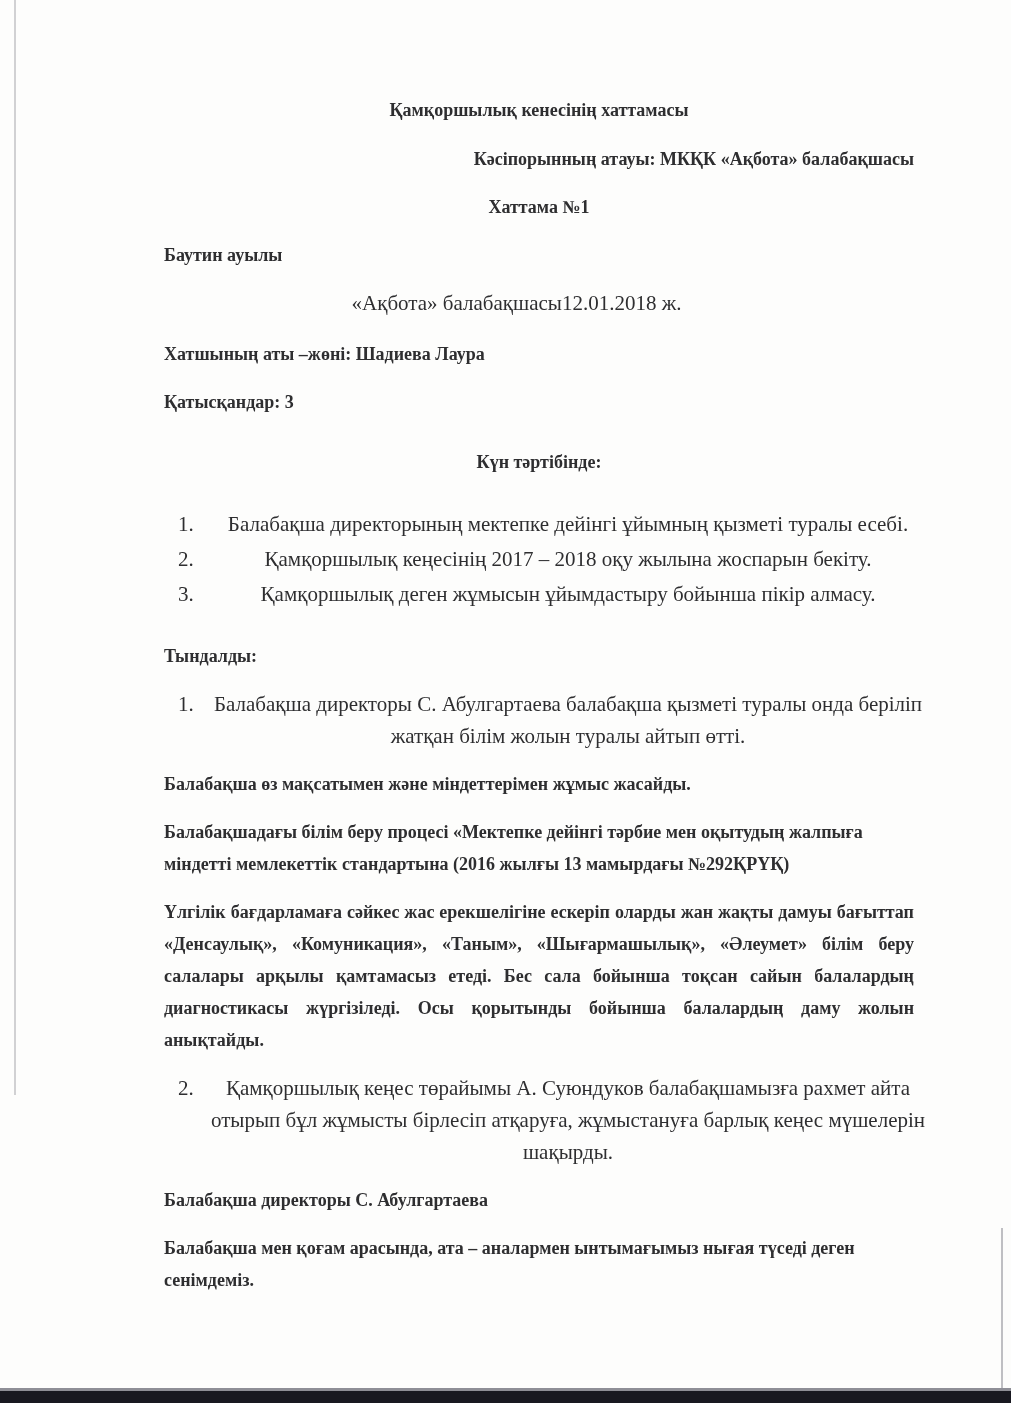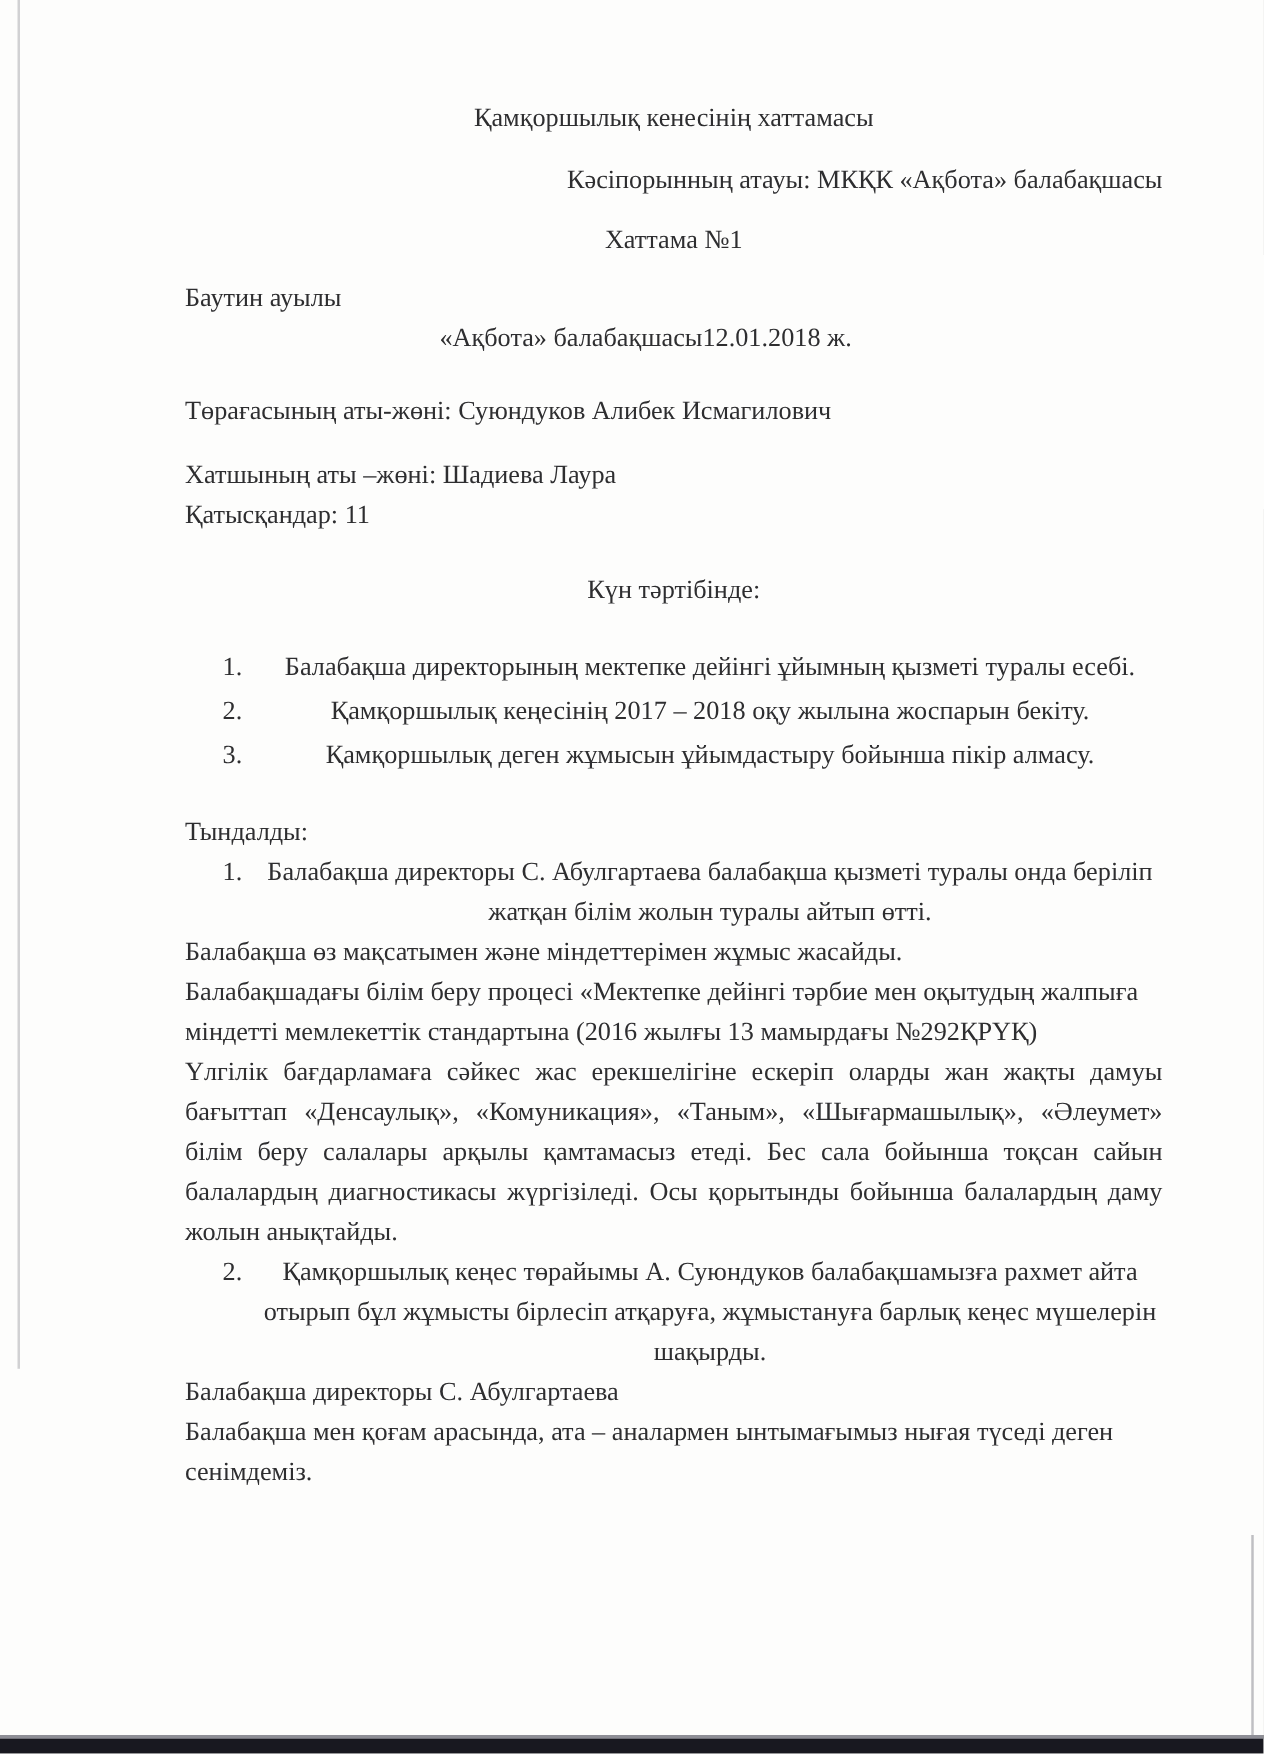"Қамқоршылық кенесінің хаттамасы" p, h1, h2, h3 { font-size: 21px -> 18px; font-weight: normal -> bold; margin: 0 -> 16px }
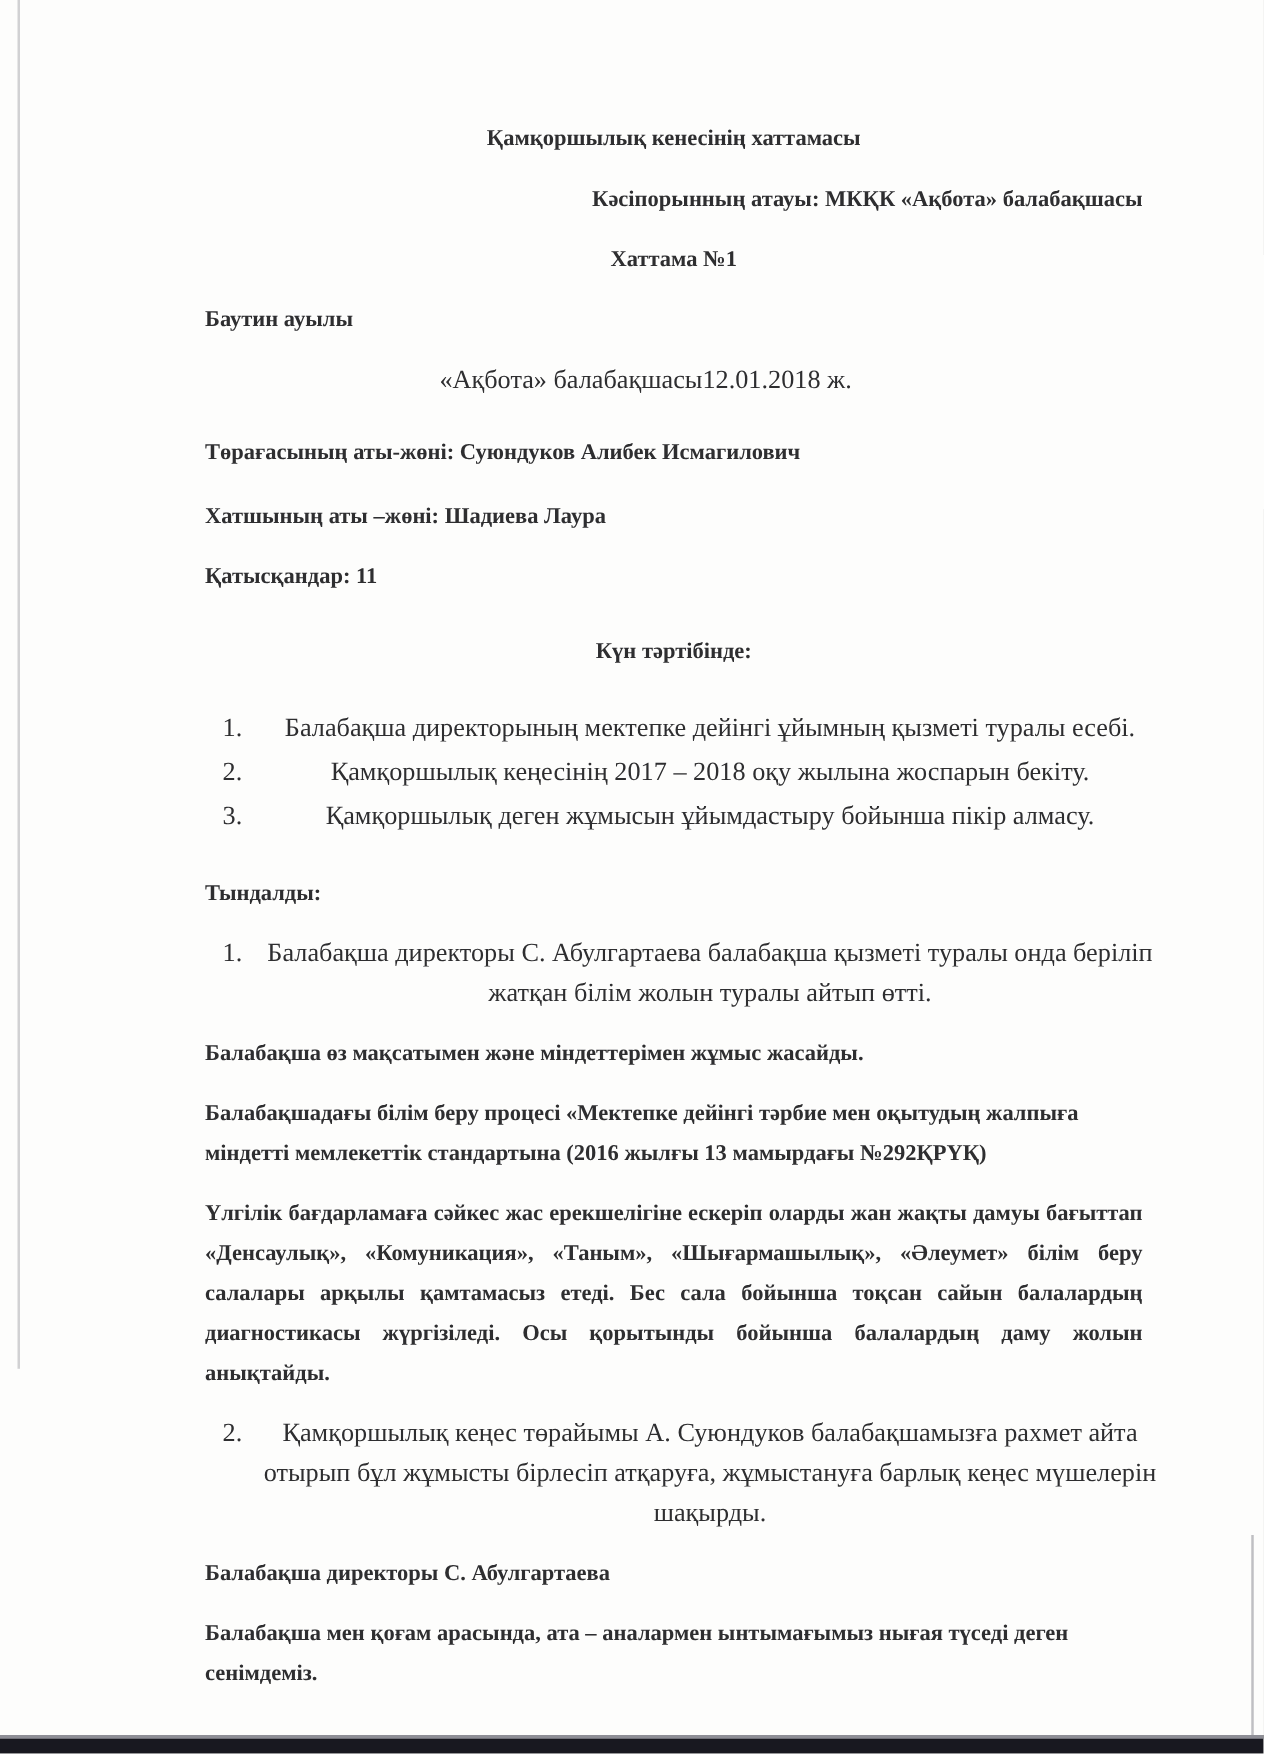"Төрағасының аты-жөні: Суюндуков Алибек" p.mt-chair { html: <p>Төрағасының аты-жөні: Суюндуков Алибек Исмагилович</p> -> none }
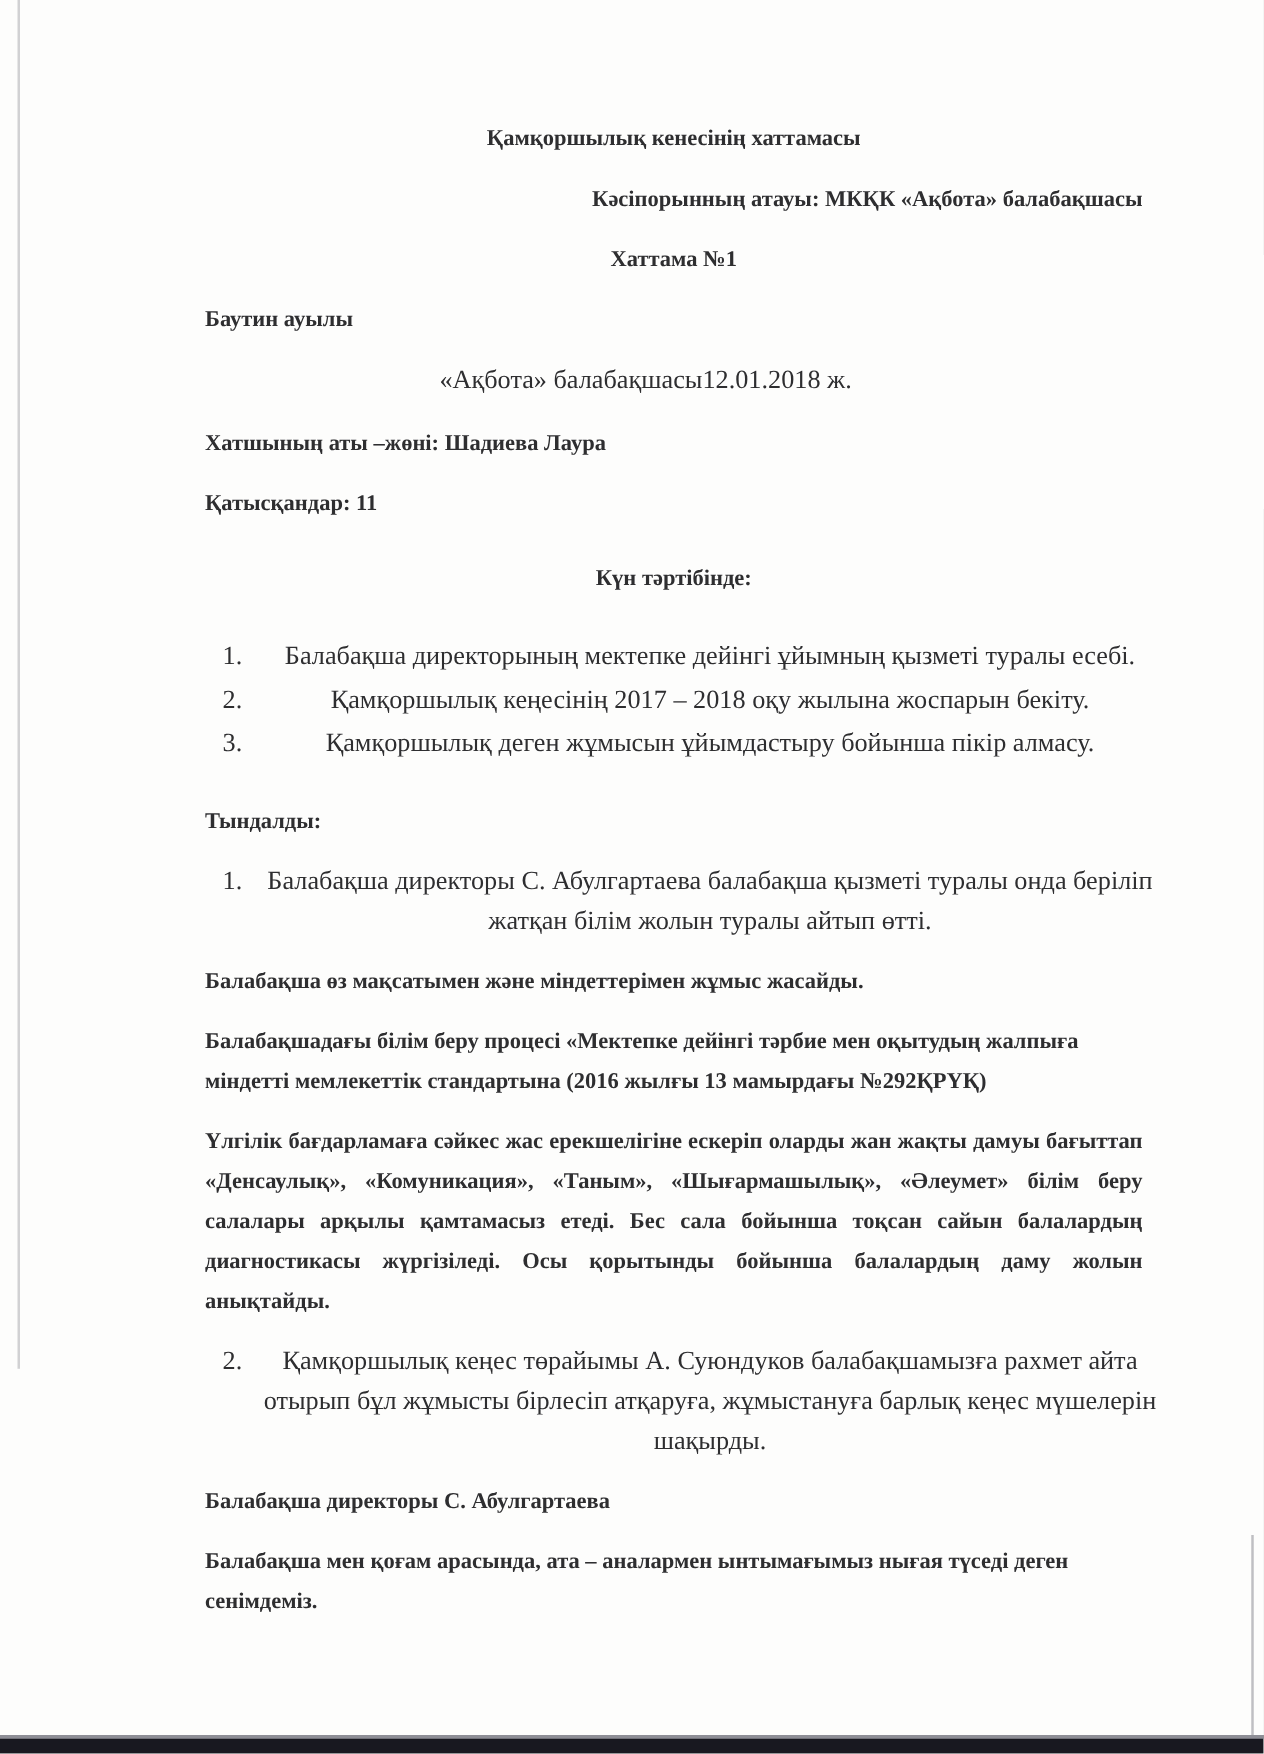"Қатысқандар: 11" p { text: 11 -> 3 }
